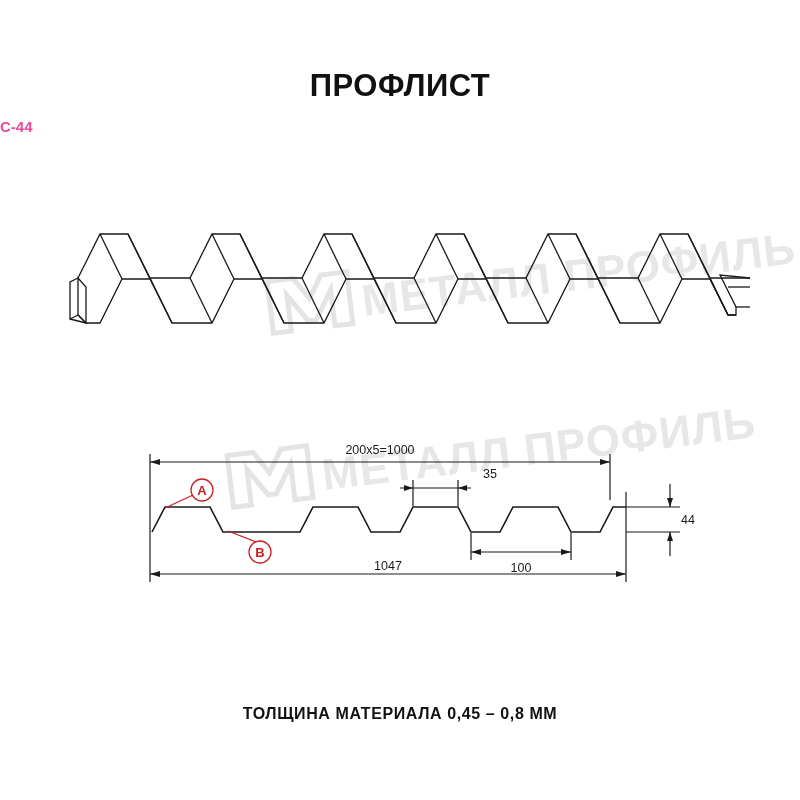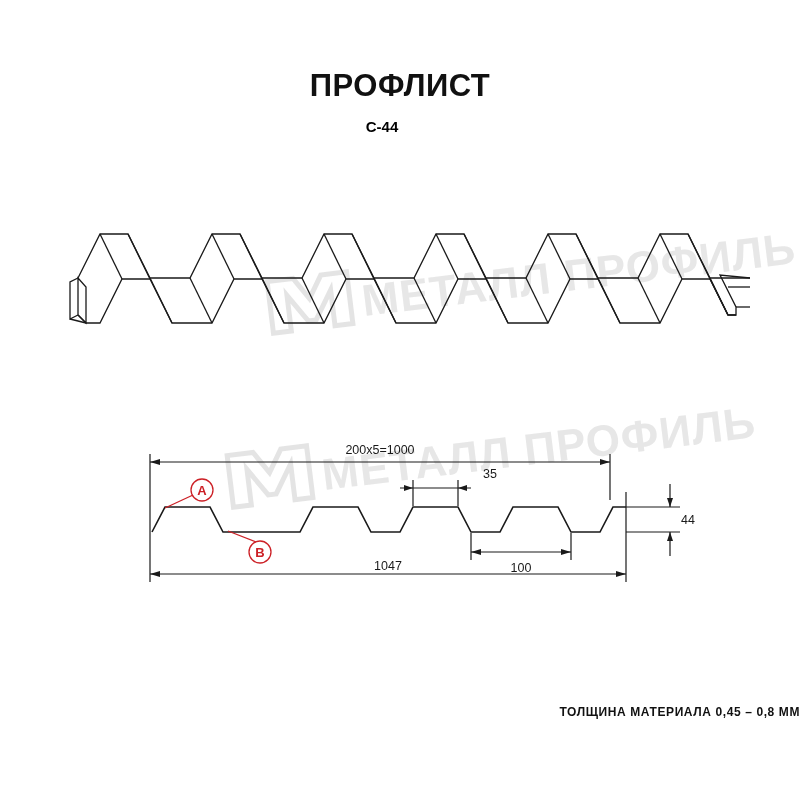"С-44" .subtitle { color: #000000 -> #ec4899; text-align: center -> left }
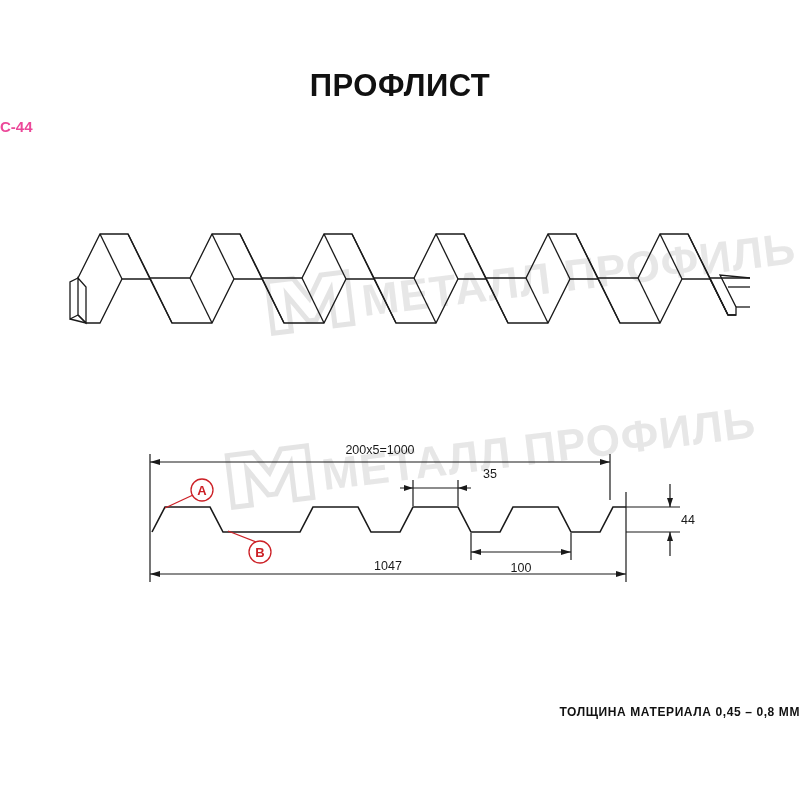"ТОЛЩИНА МАТЕРИАЛА 0,45 – 0,8" .footer { font-size: 12px -> 16px; text-align: right -> center }
